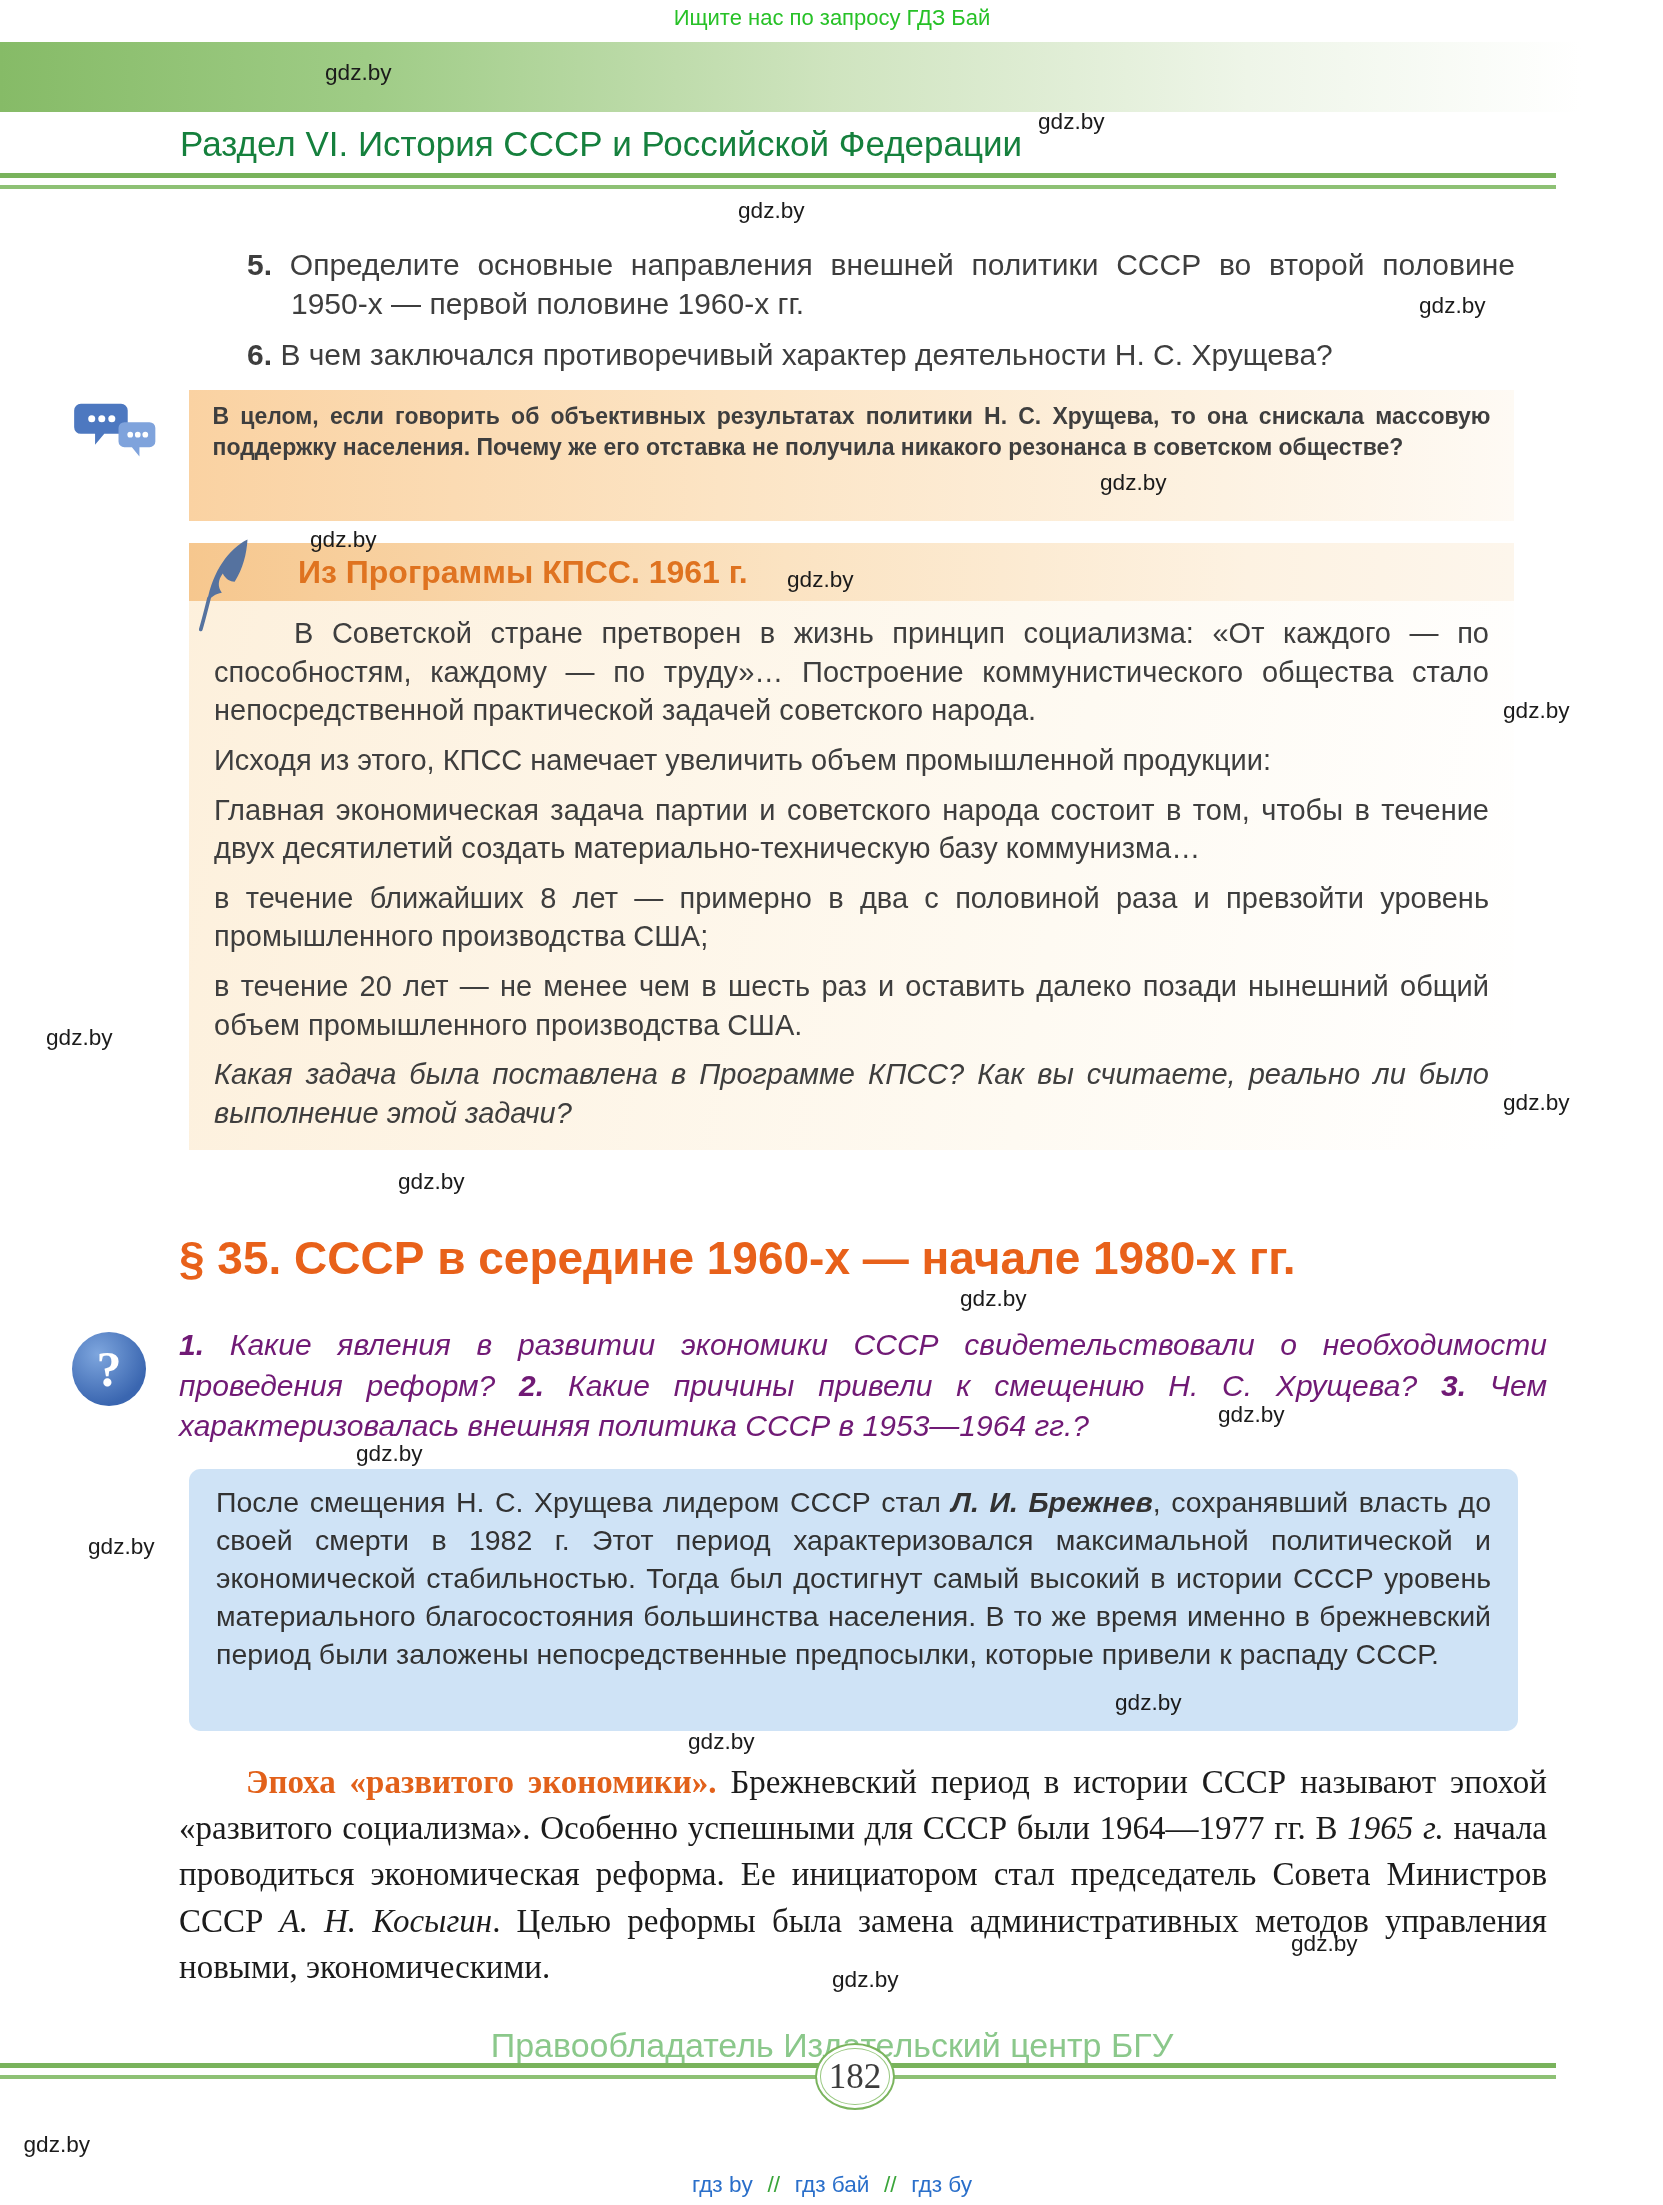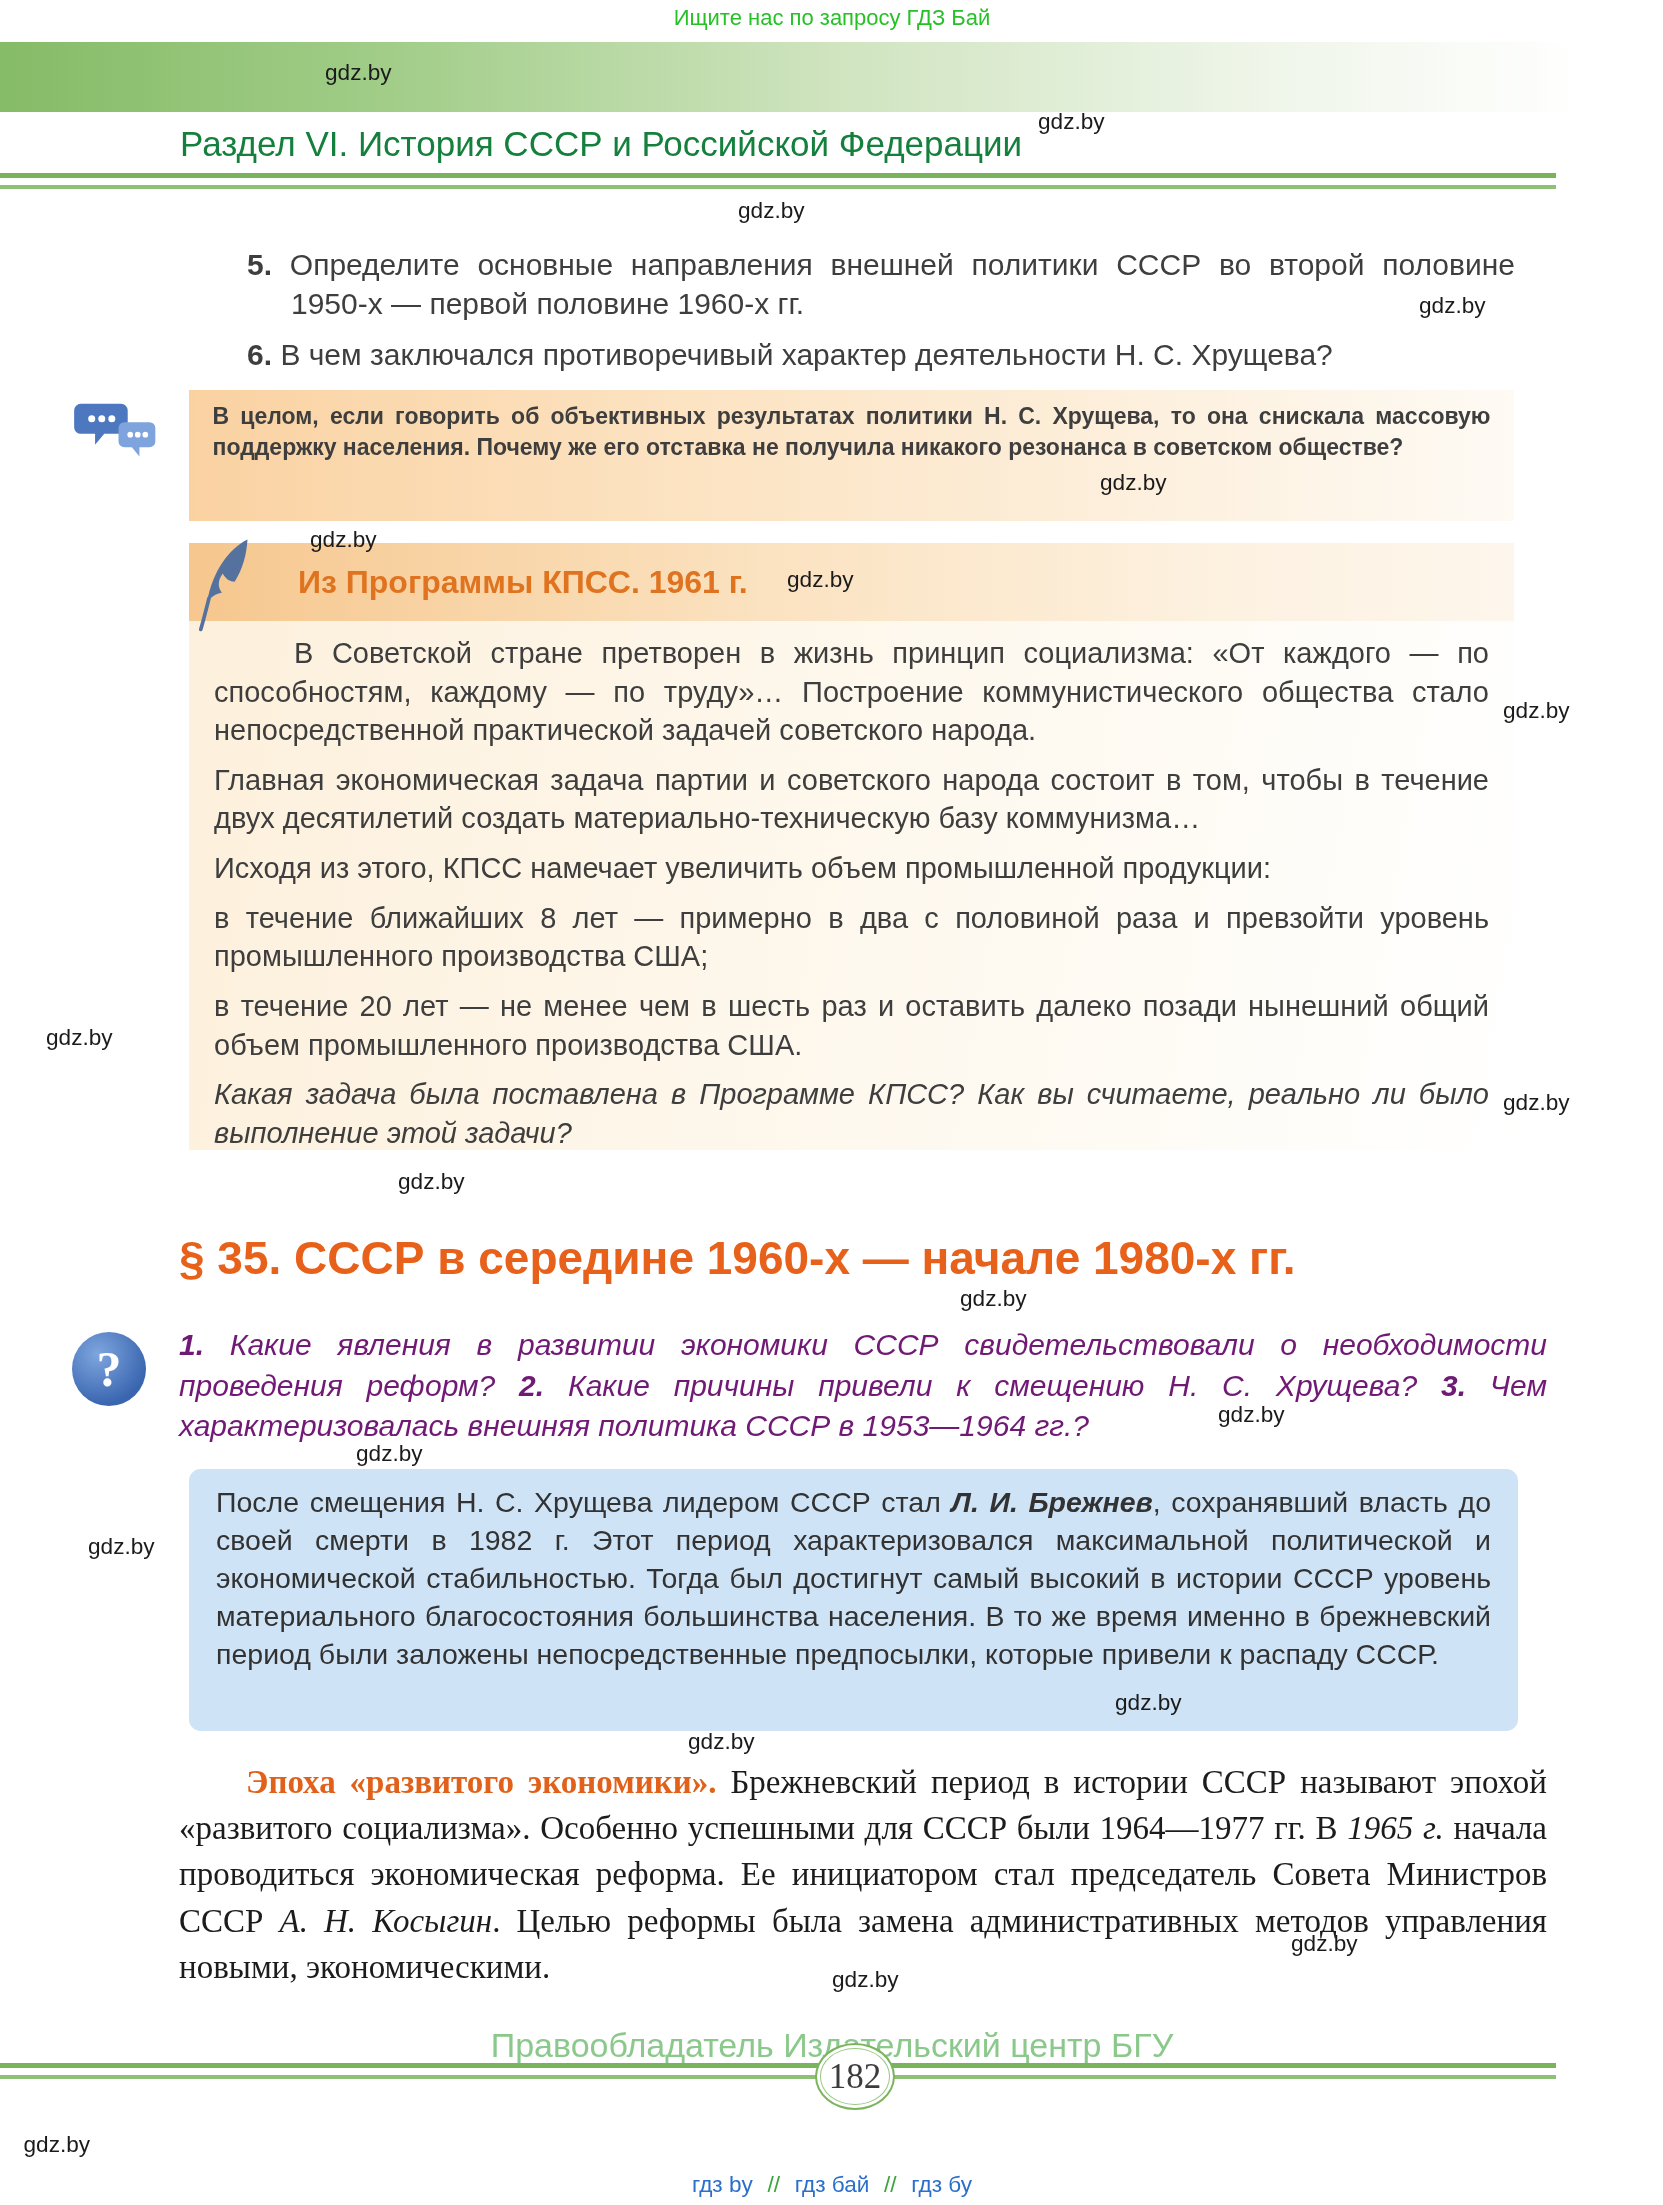"Из Программы КПСС. 1961 г." .source-head { height: 78px -> 58px }
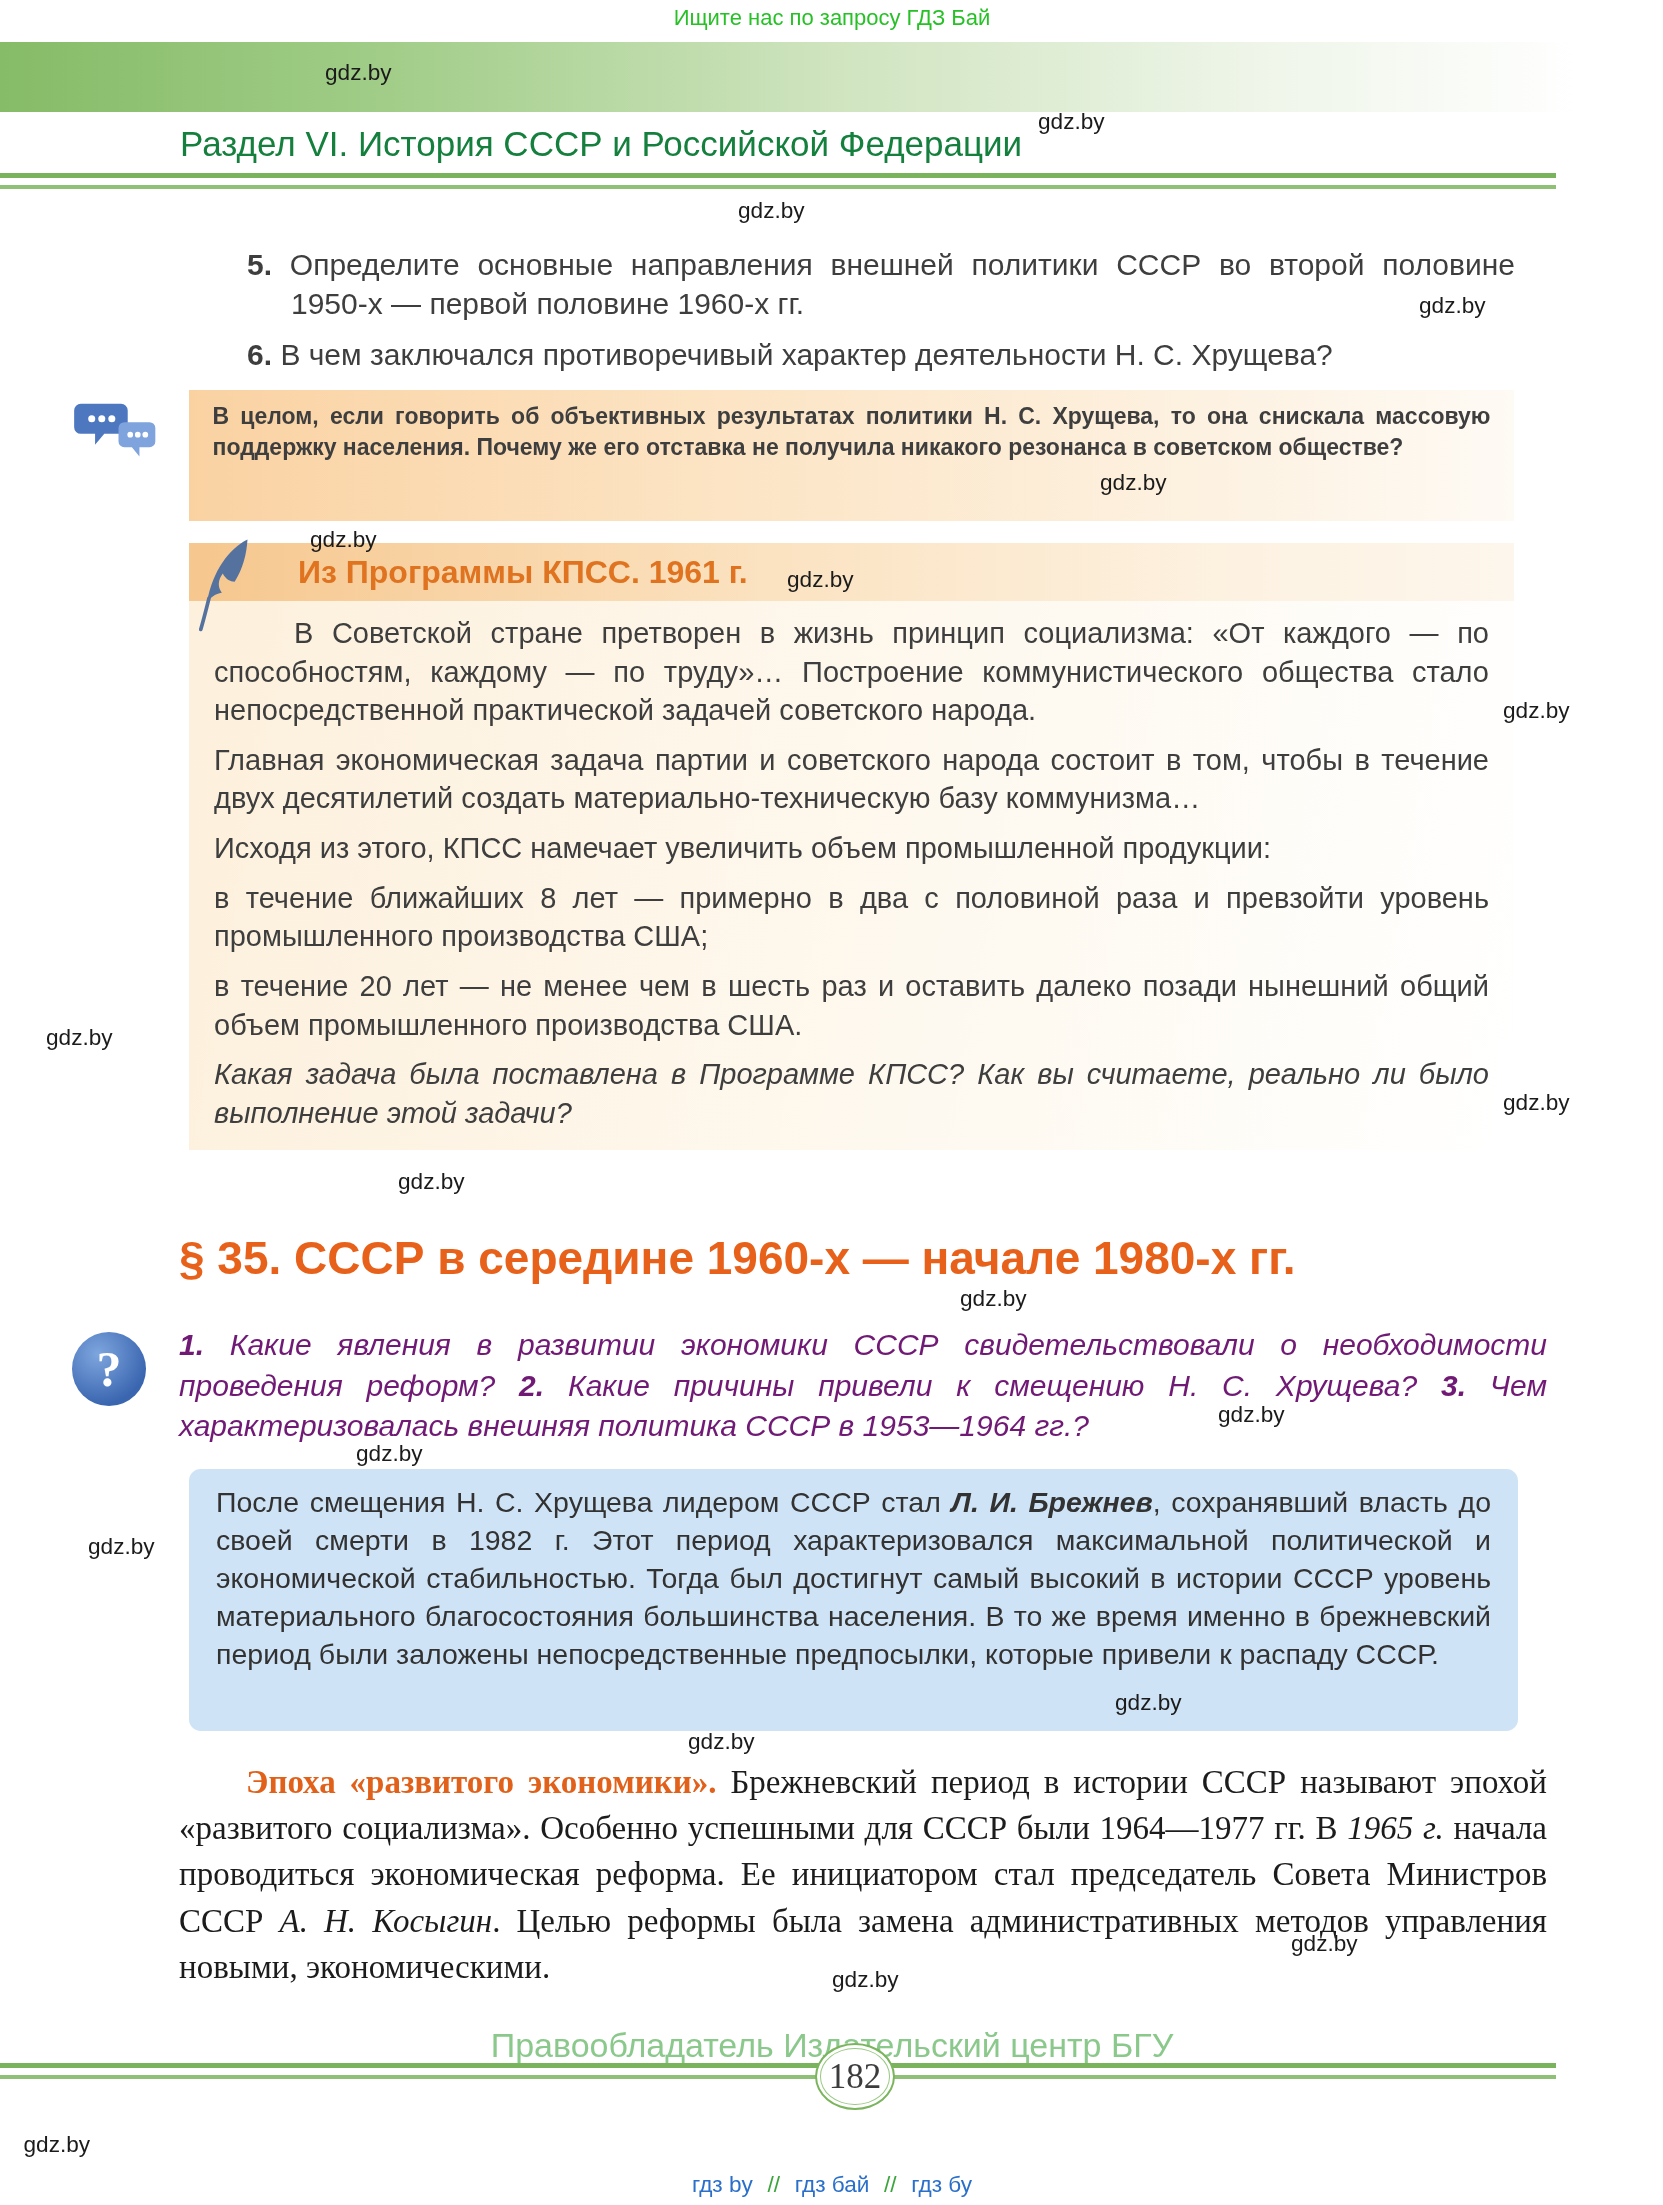"Главная экономическая задача партии и" p { order: before "Исходя из этого, КПСС намечает" -> after "Исходя из этого, КПСС намечает" }
